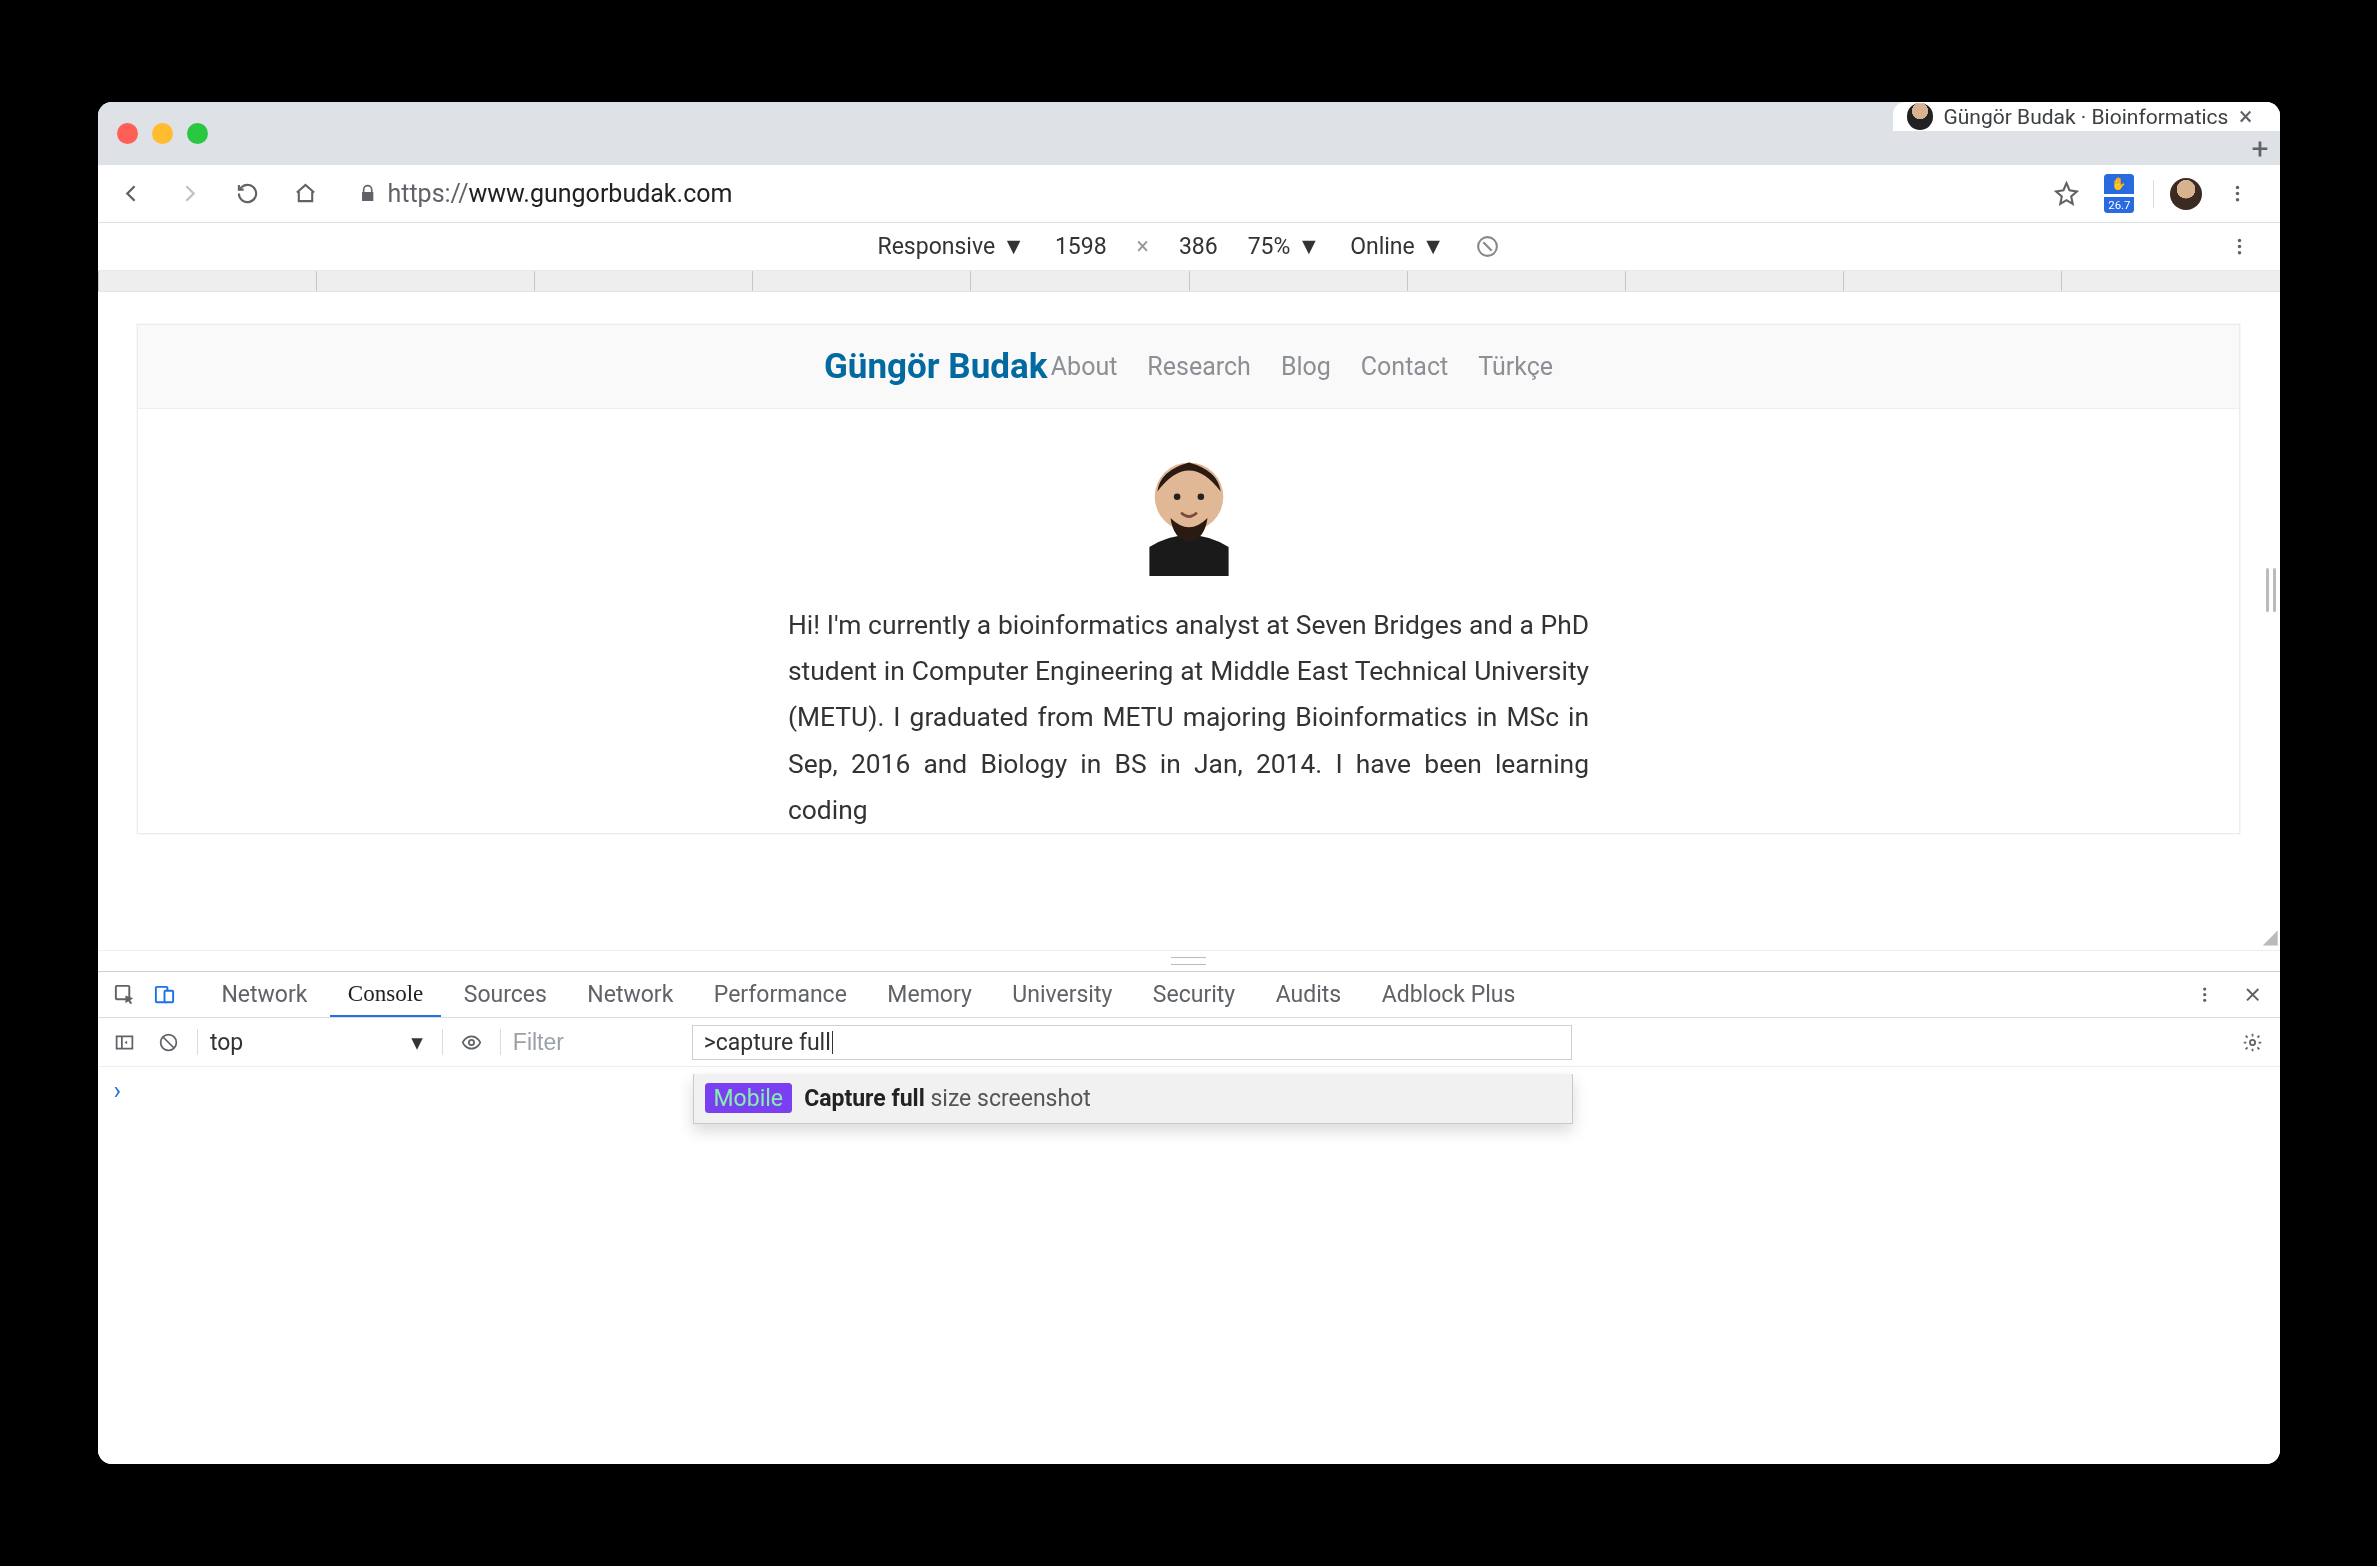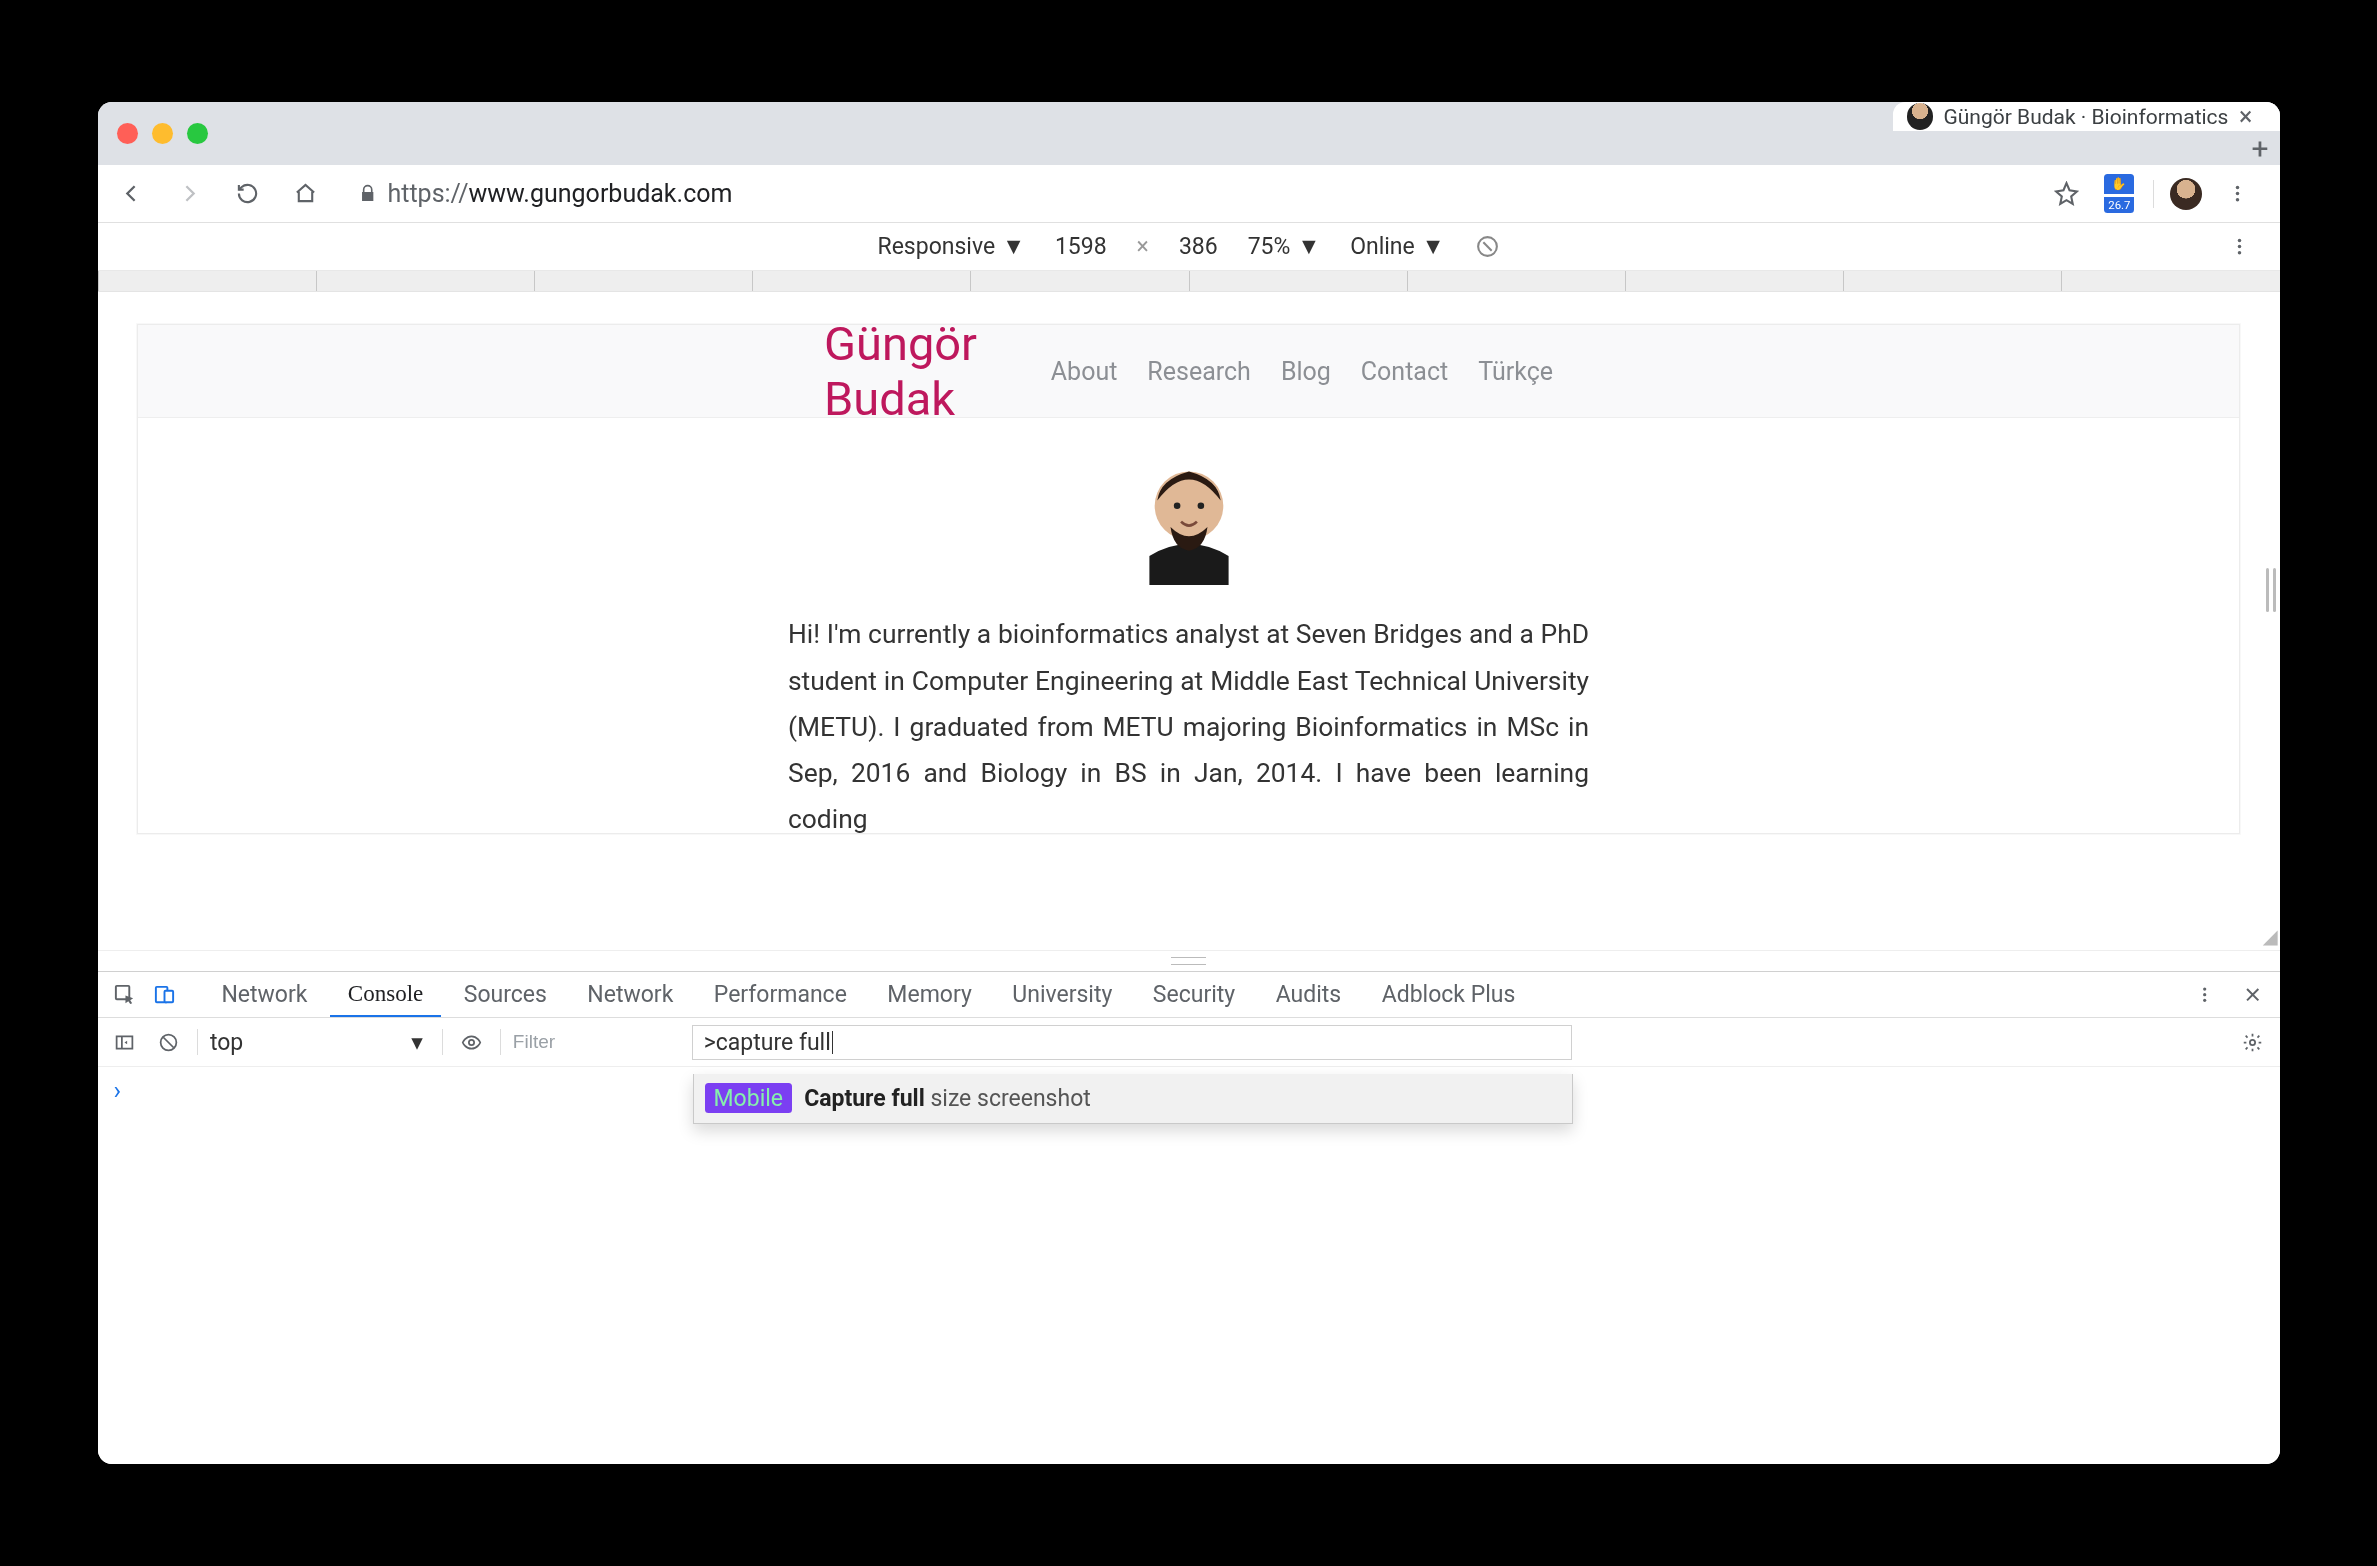"Güngör Budak" .site-title { color: #be185d -> #0369a1; font-size: 47px -> 35px; font-weight: 400 -> 700 }
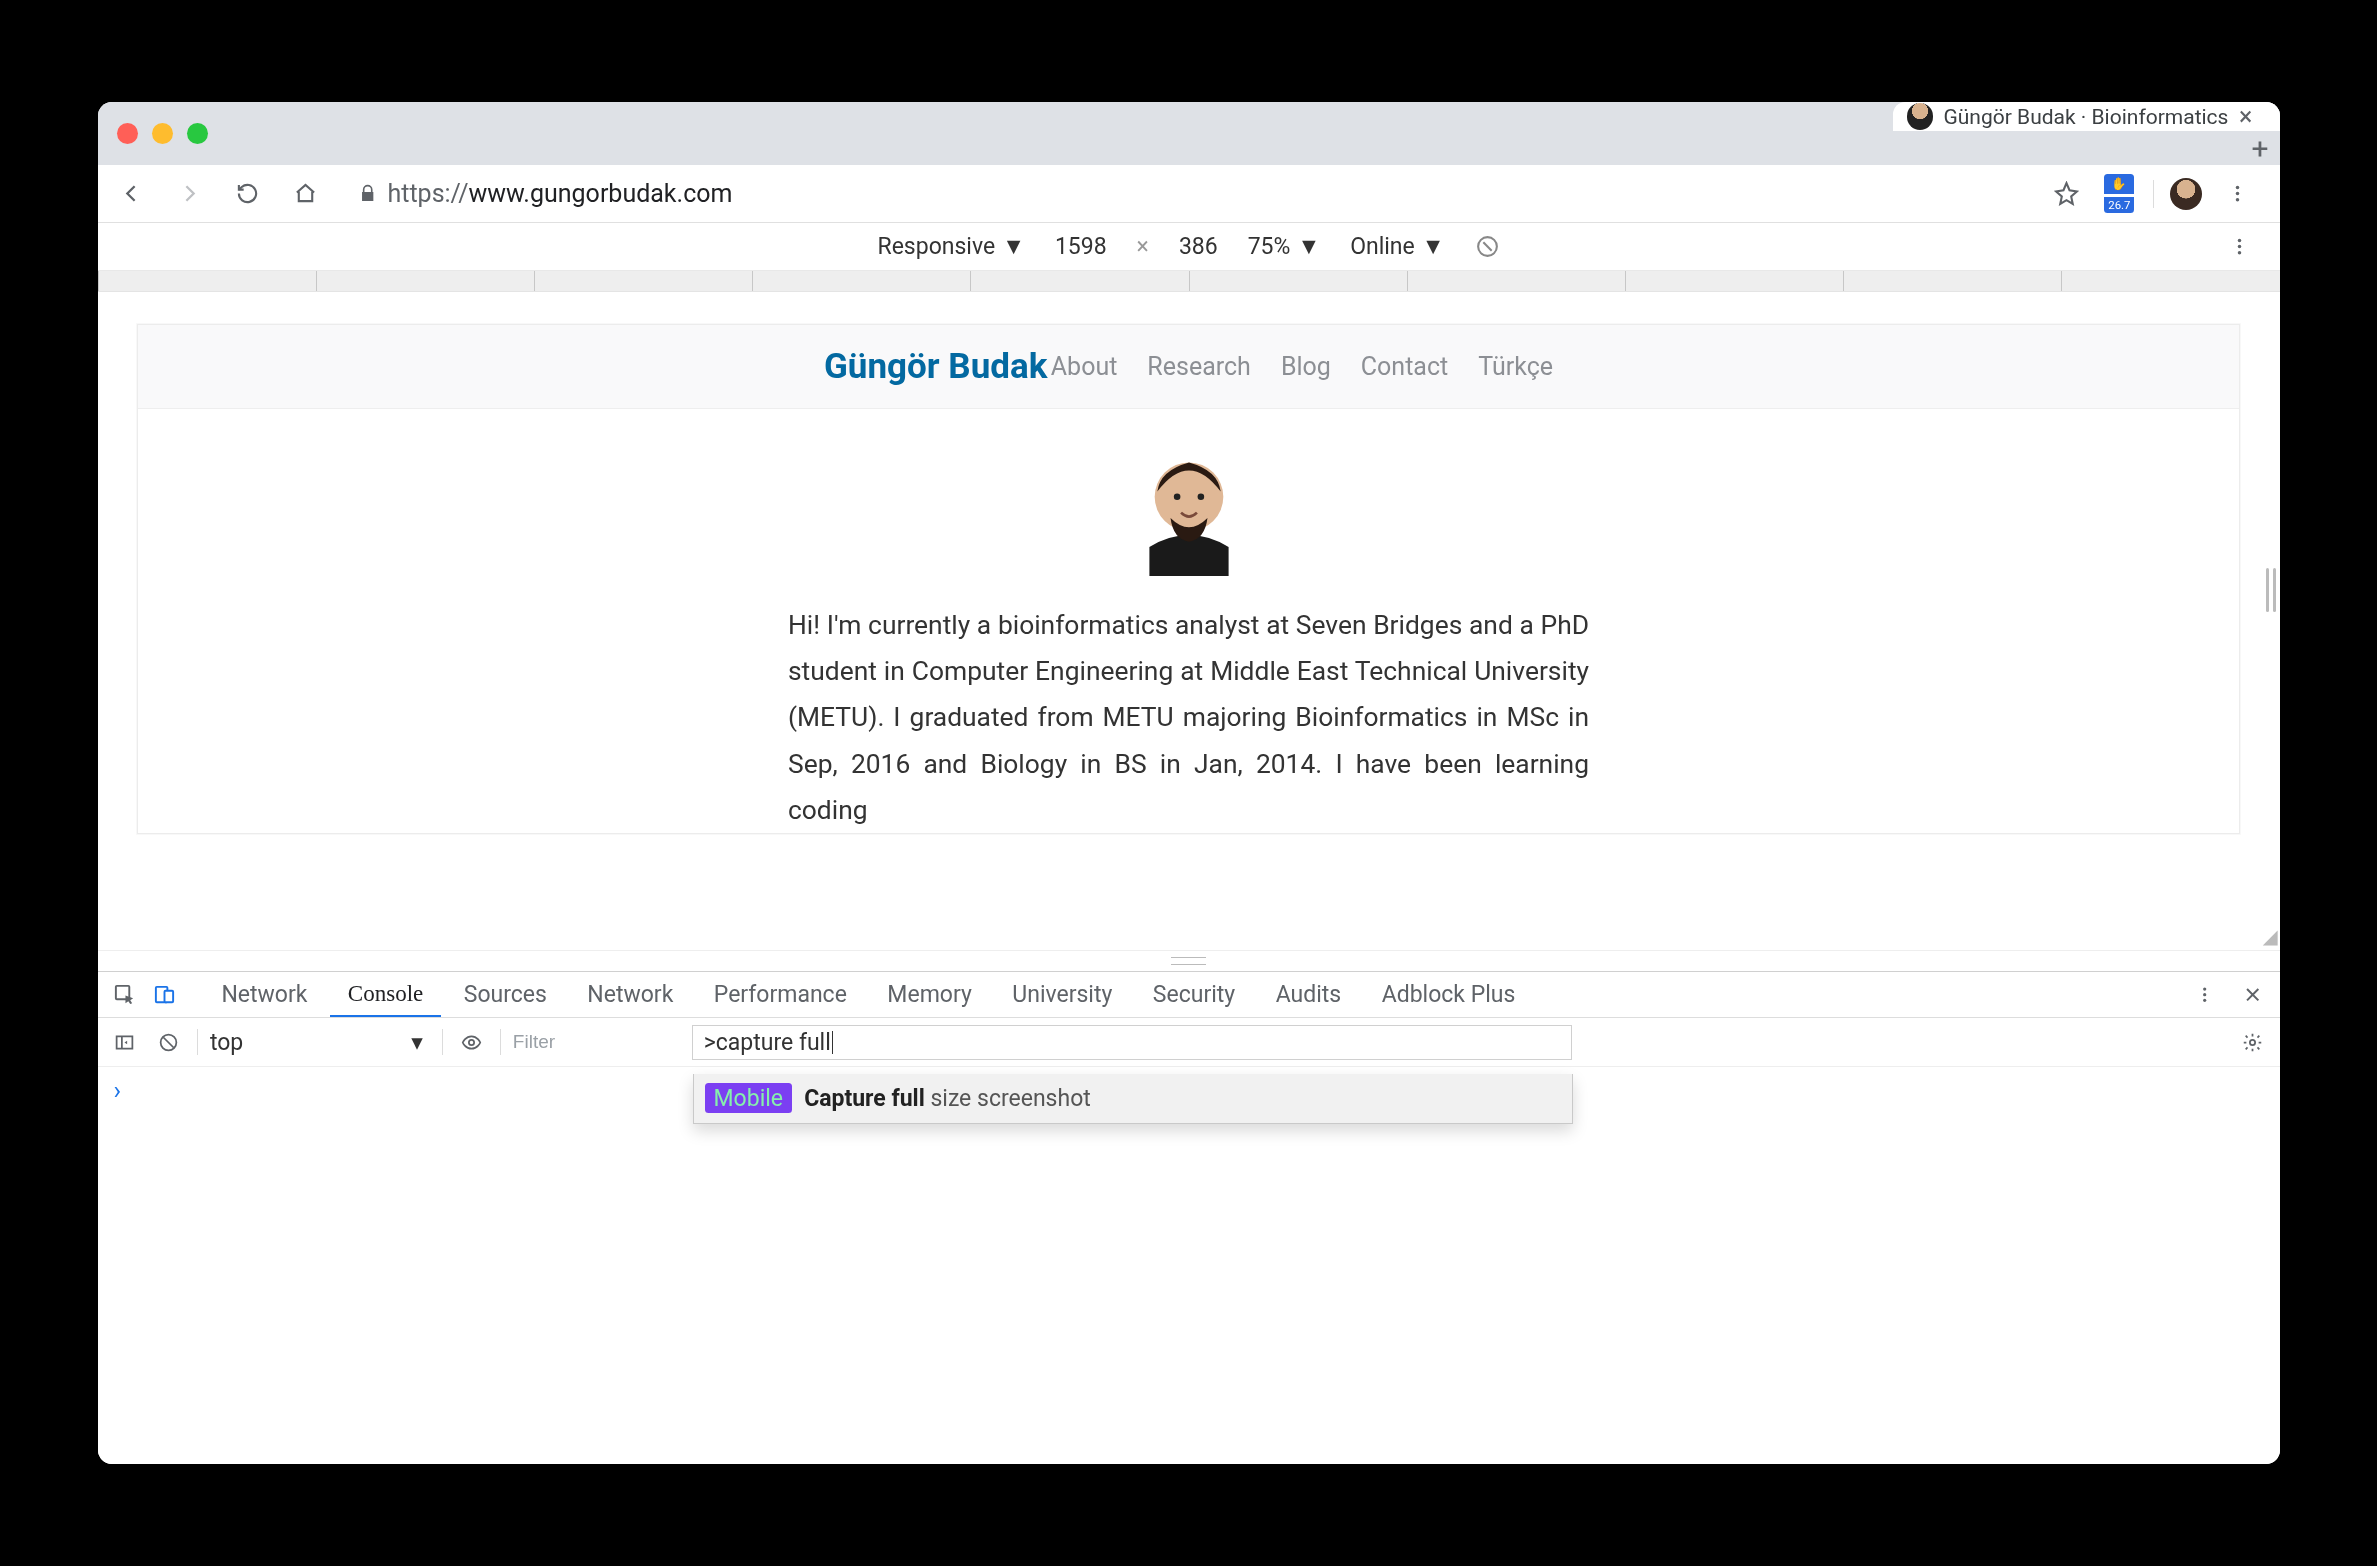"Filter" .filter-in { font-size: 19px -> 23px }
